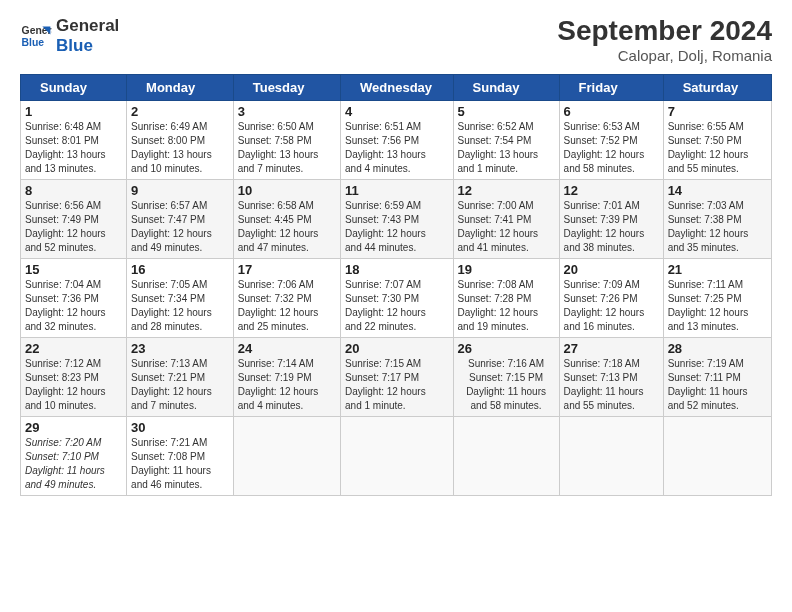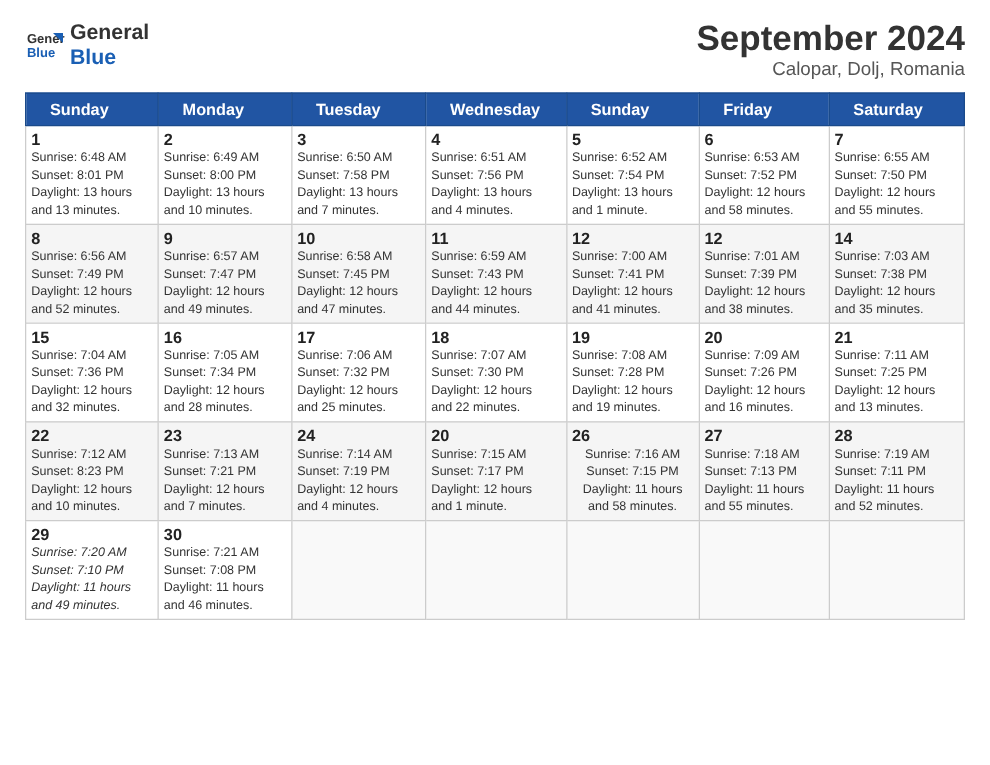"Sunrise: 6:58 AM" div.day-info { text: 7:45 -> 4:45 }
